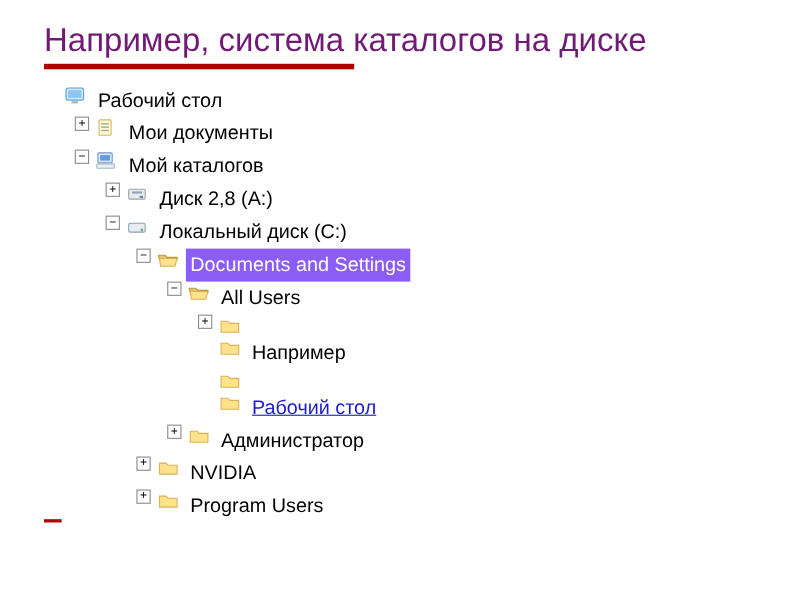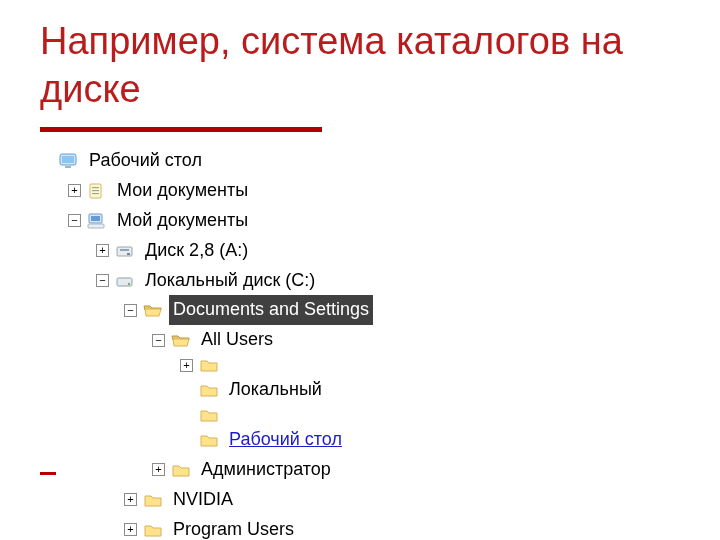"Например, система каталогов на диске" .title { color: #b91c1c -> #701a75; font-size: 38px -> 30px; margin-bottom: 14px -> 2px }
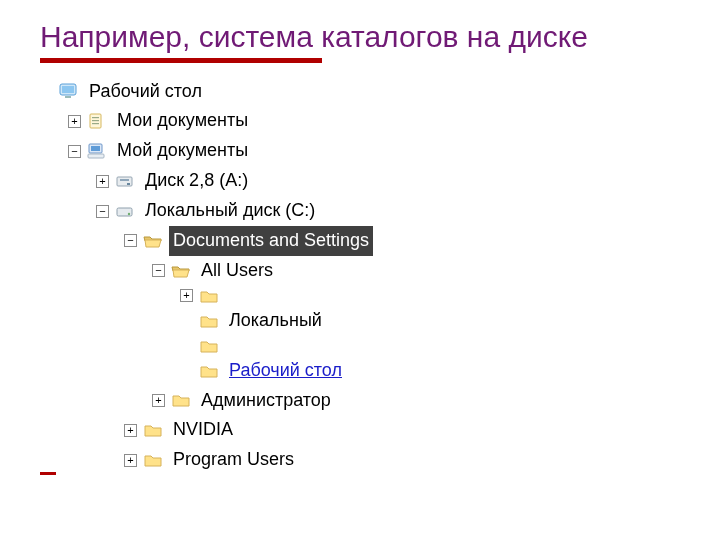"Рабочий стол" .row { align-items: center -> none }
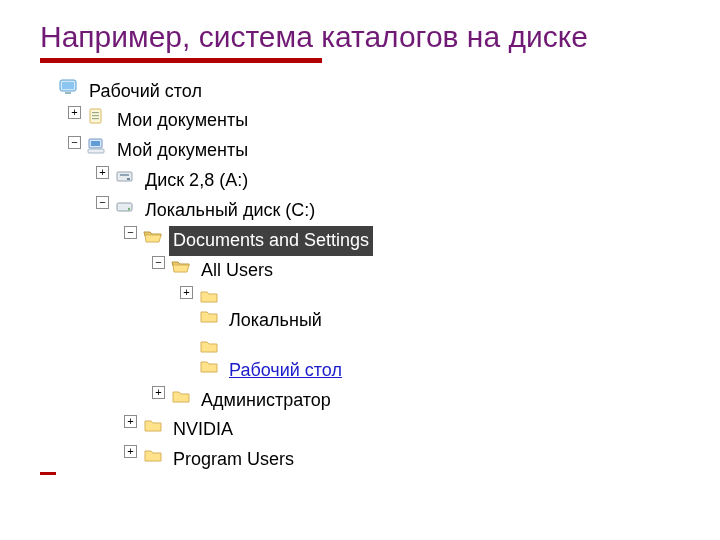"Мой документы" span.label { text: документы -> каталогов }
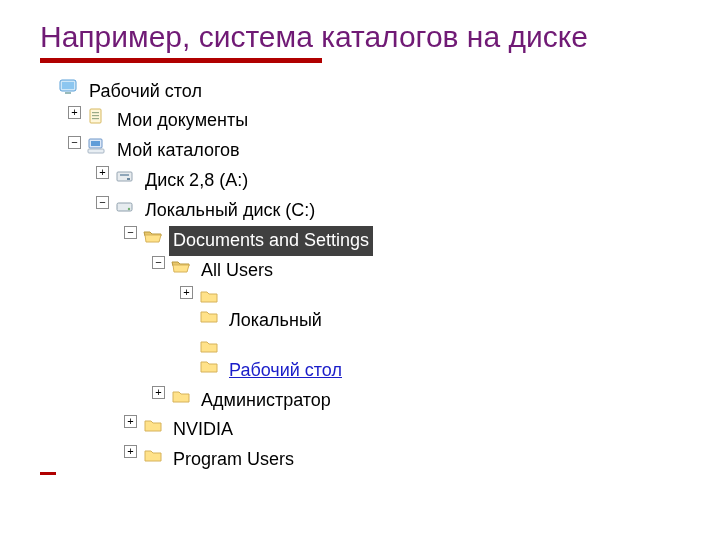"Documents and Settings" .label.selected { background: #404040 -> #8b5cf6 }
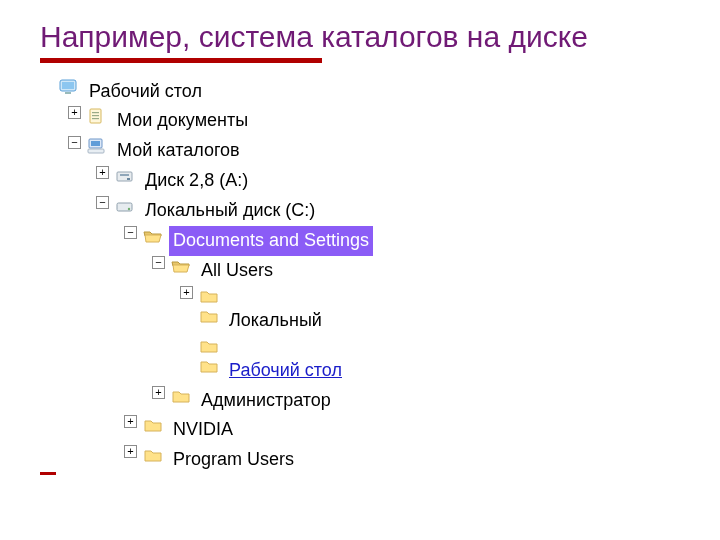"Локальный" span.label { text: Локальный -> Например }
